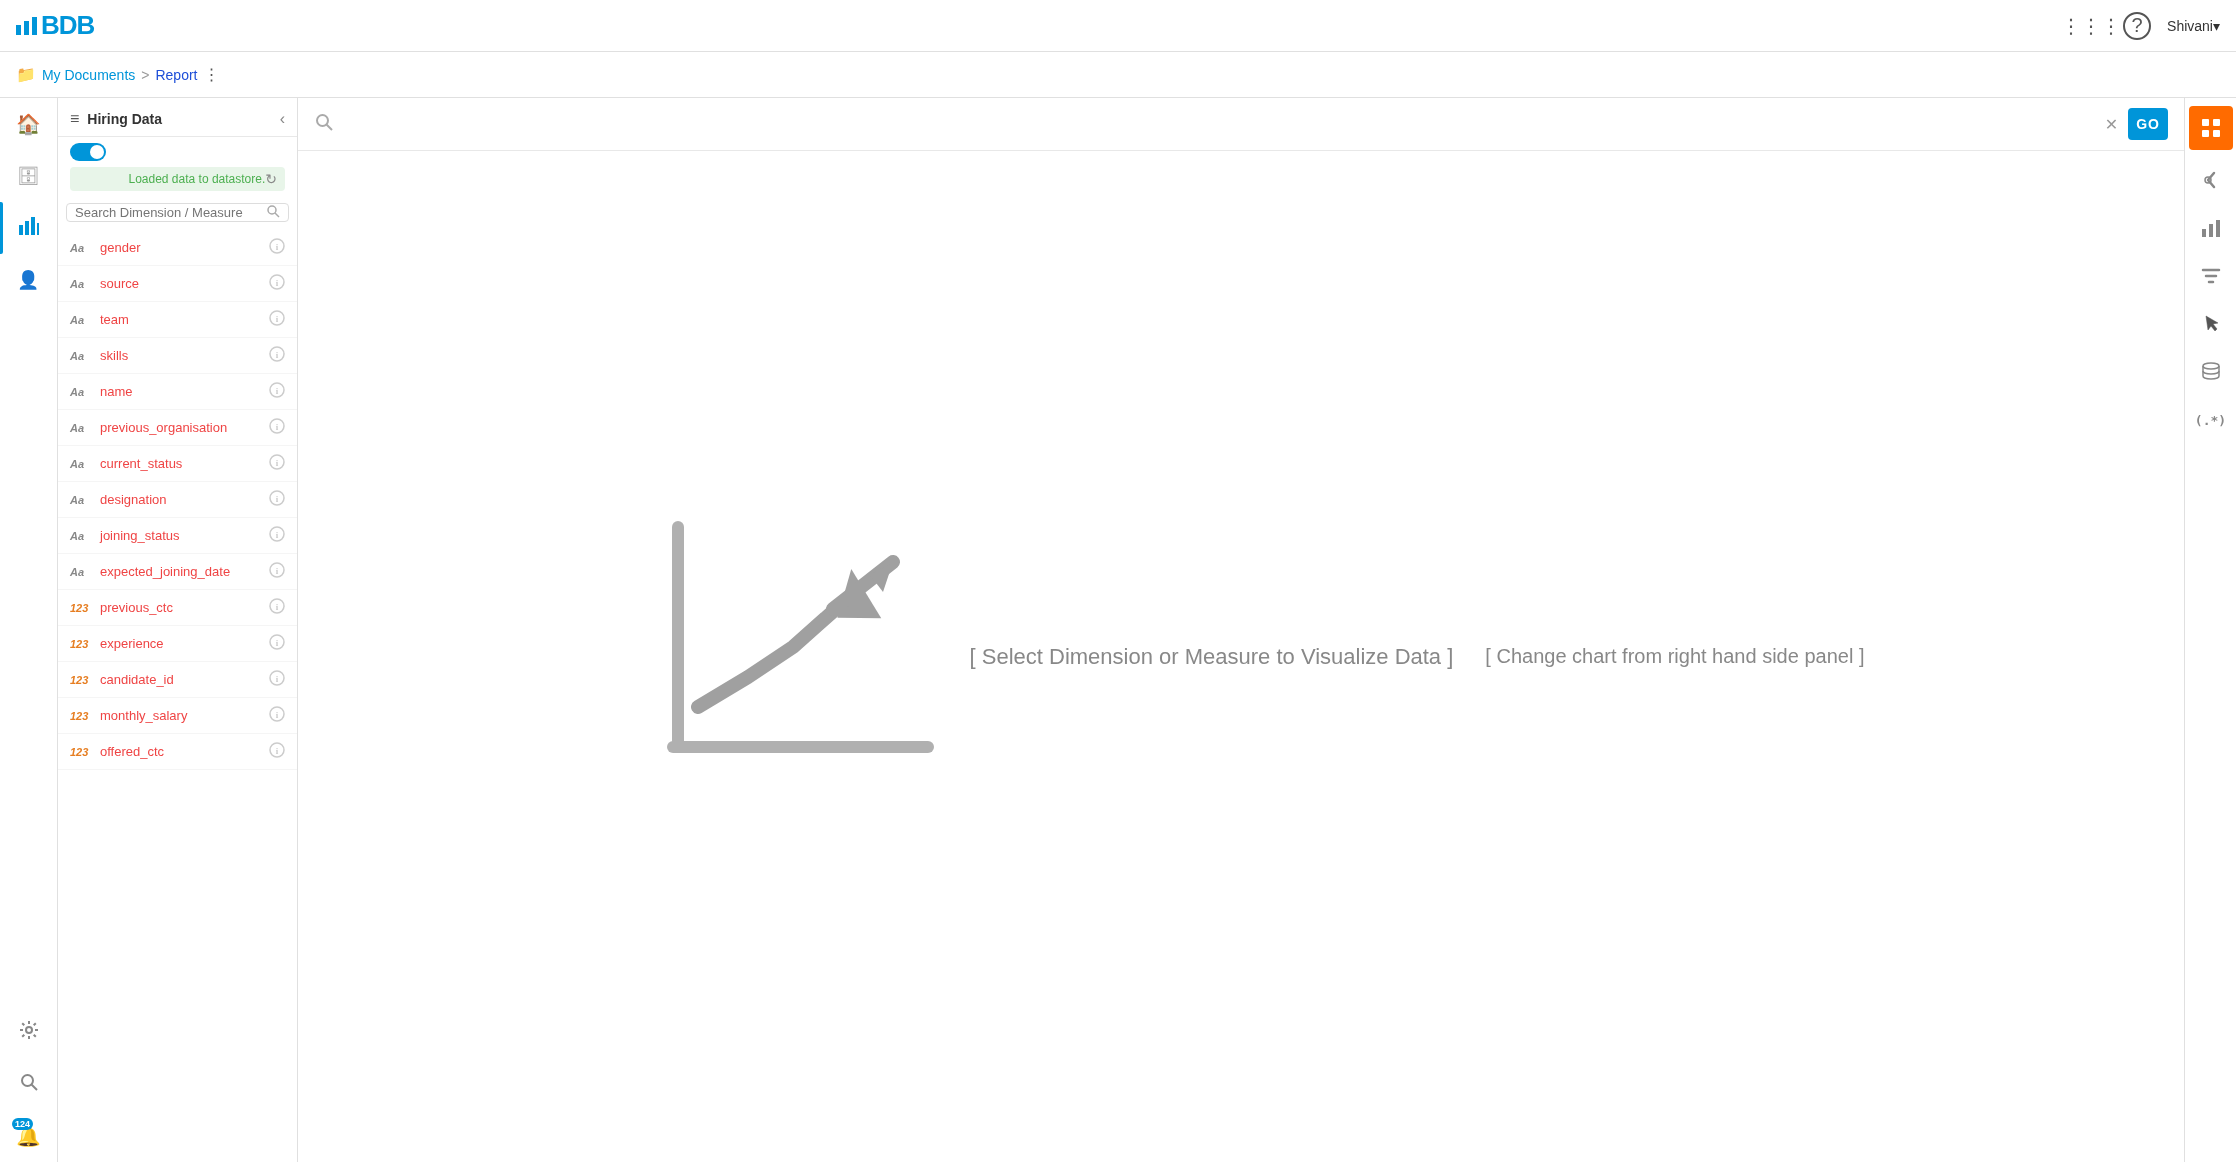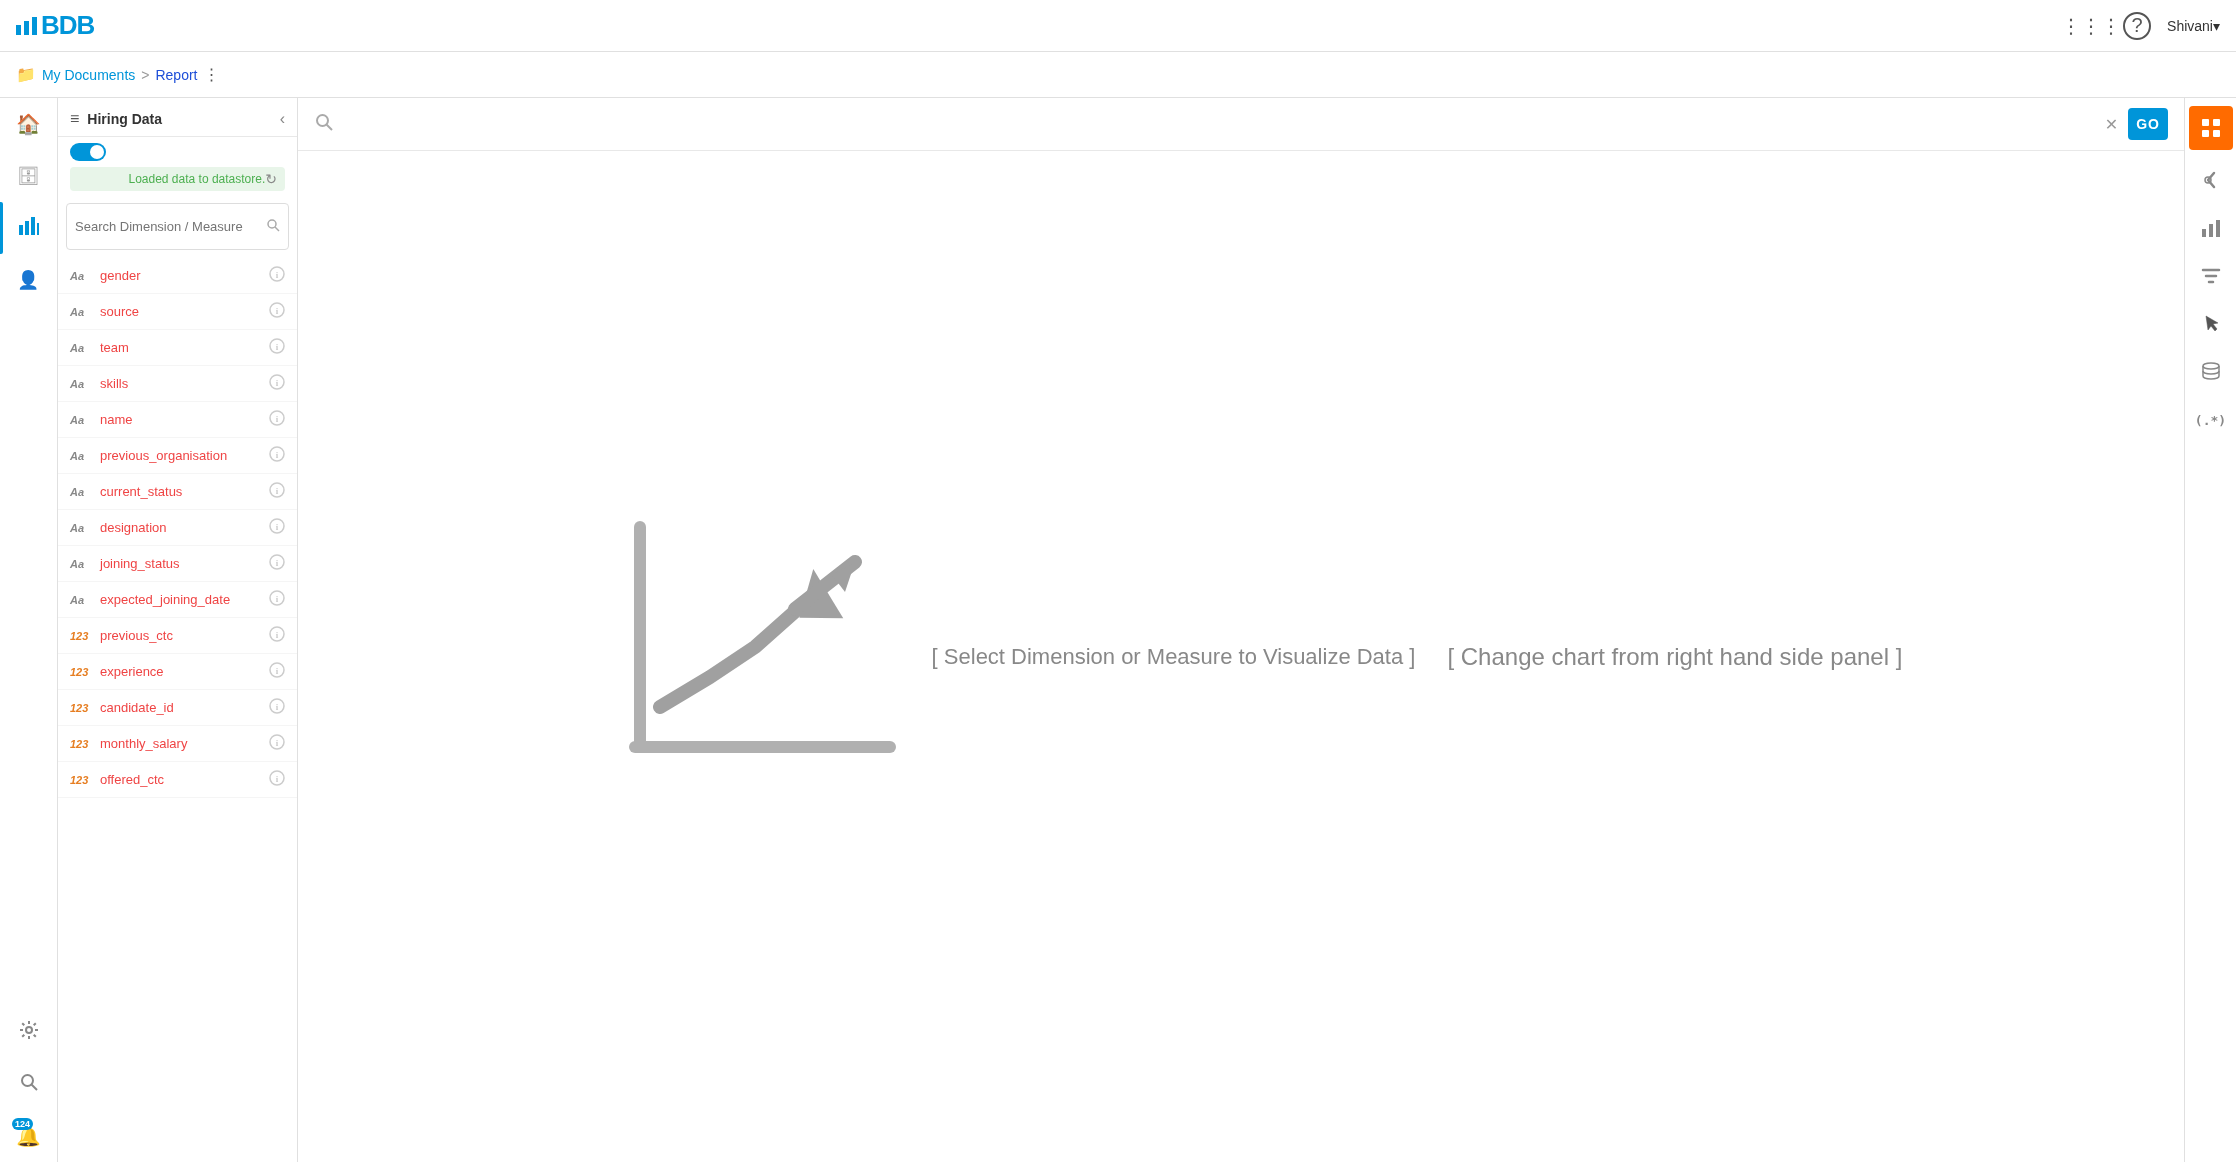"Search Dimension / Measure" .search-box { padding: 14px 8px -> 0 8px }
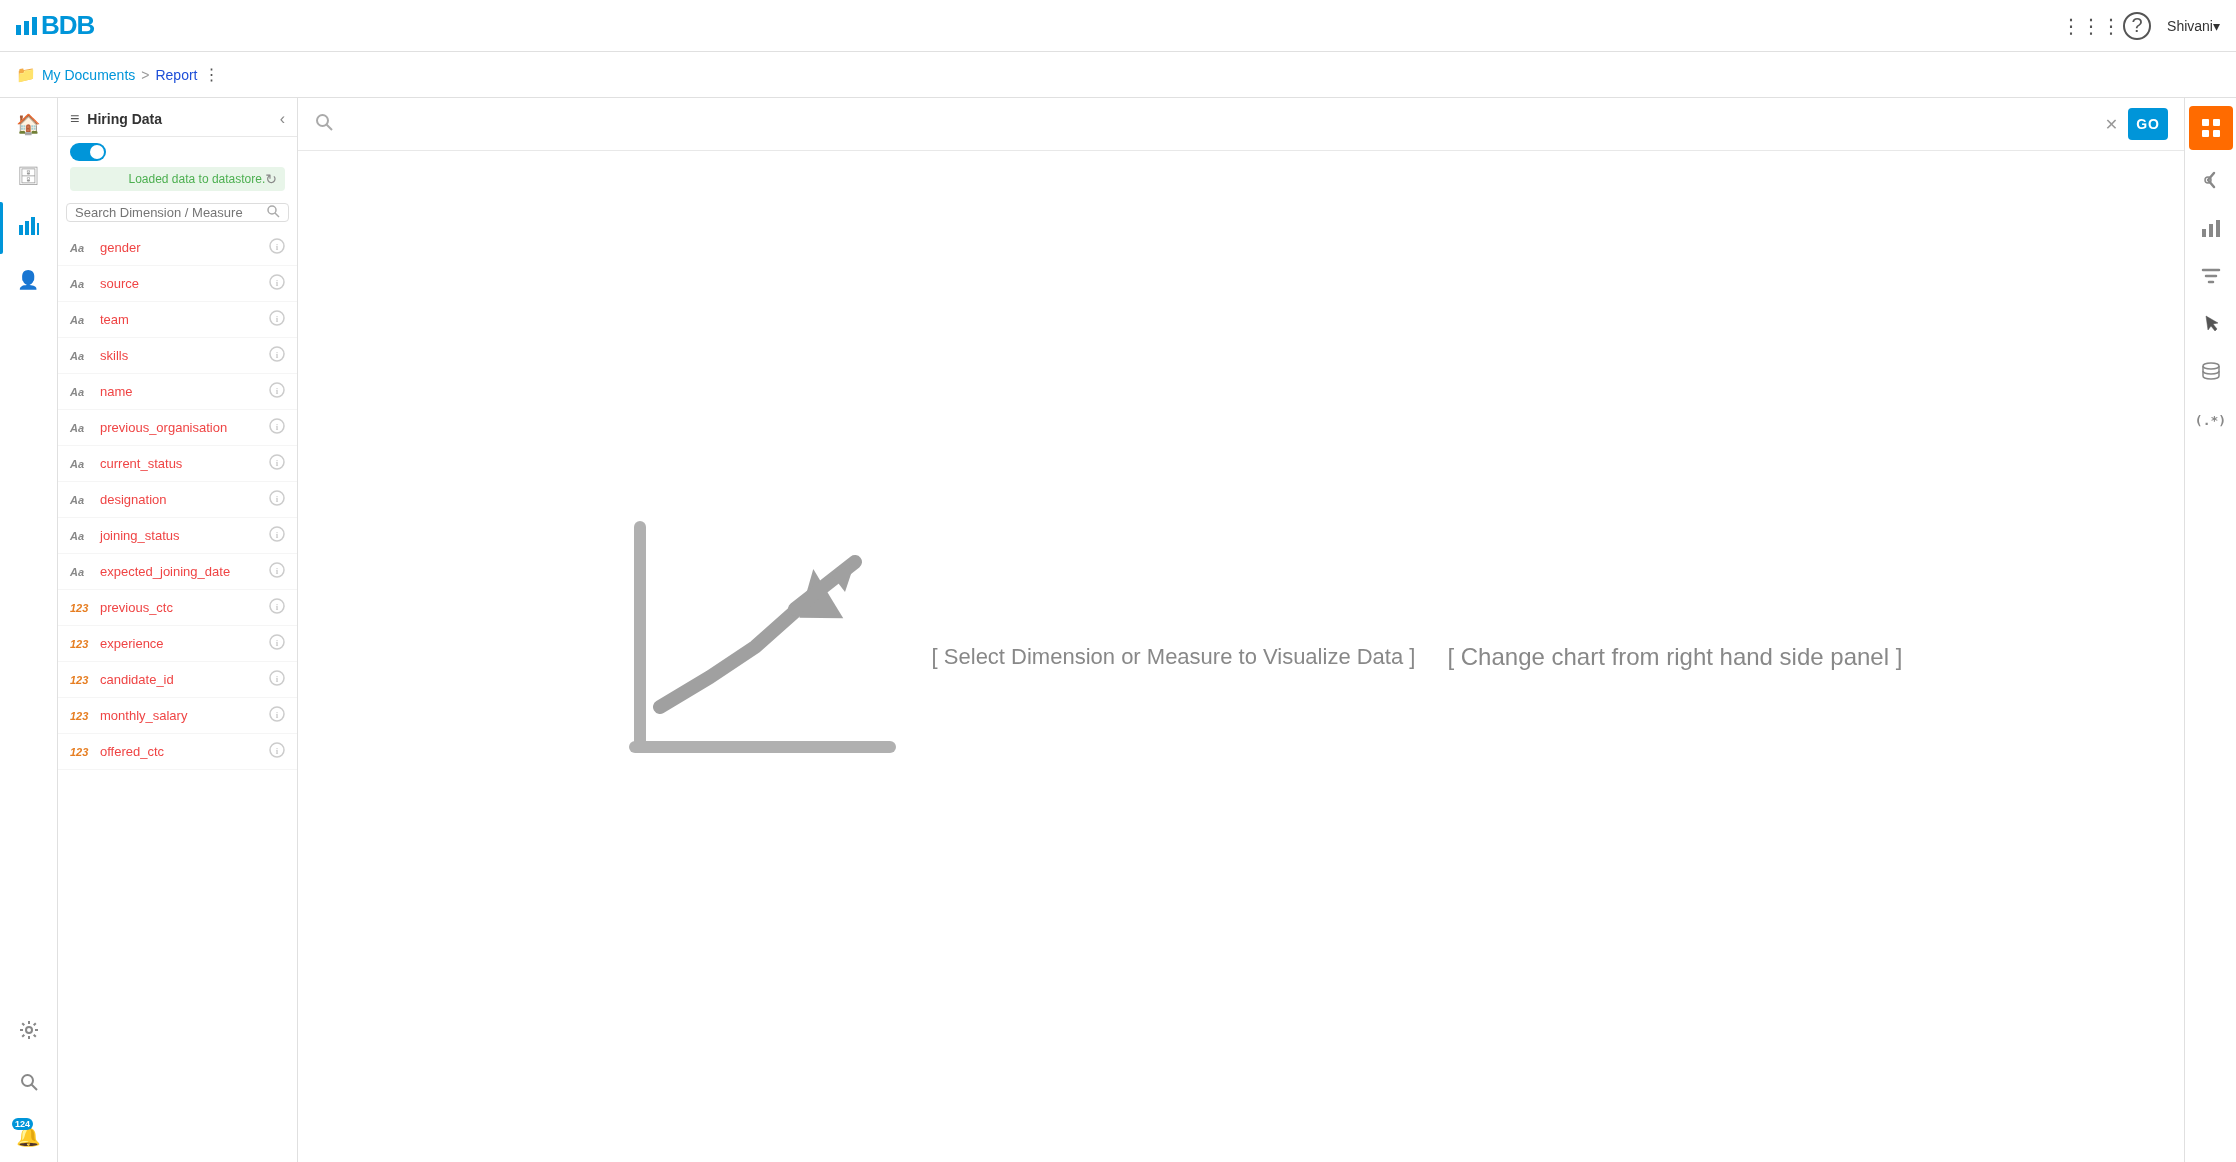"[ Change chart from right" .chart-hint-sub { font-size: 24px -> 20px }
